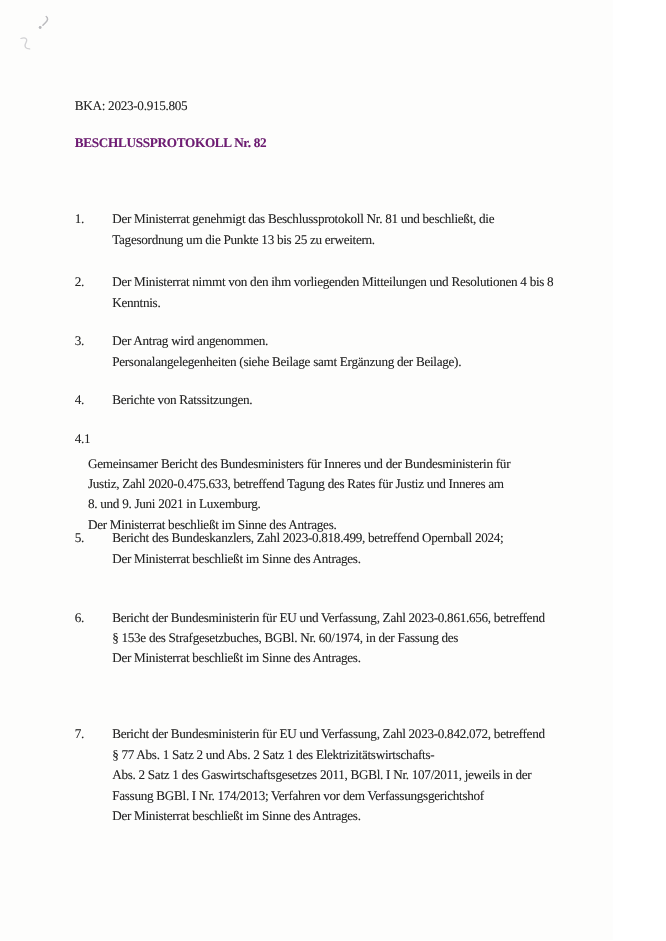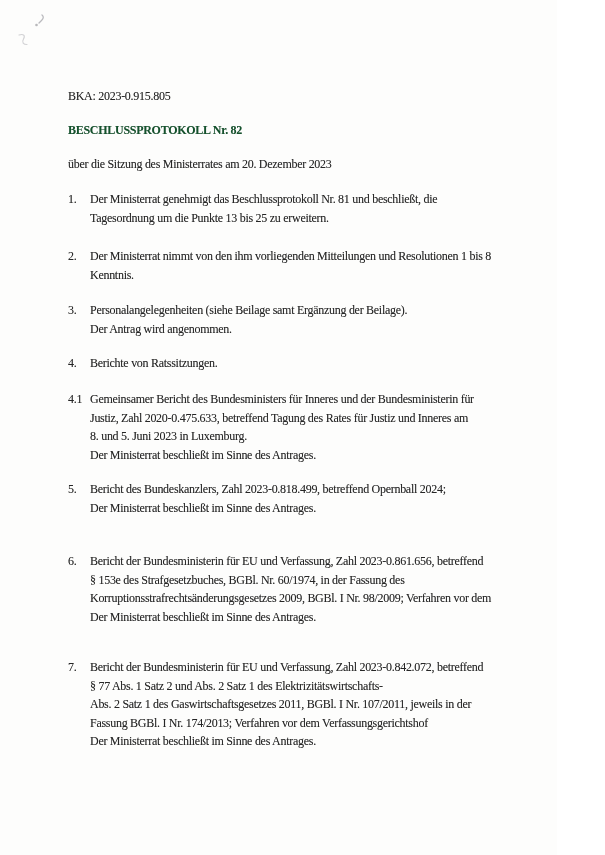"BESCHLUSSPROTOKOLL Nr. 82" .doc-title { color: #14532d -> #701a75 }
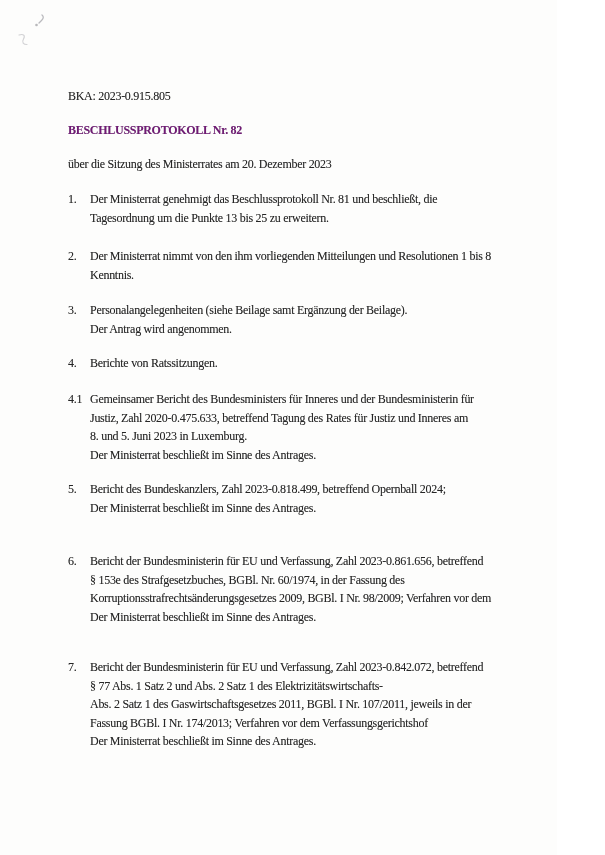"über die Sitzung des Ministerrates" div.block { html: <div>über die Sitzung des Ministerrates am 20. Dezember 2023</div> -> none }
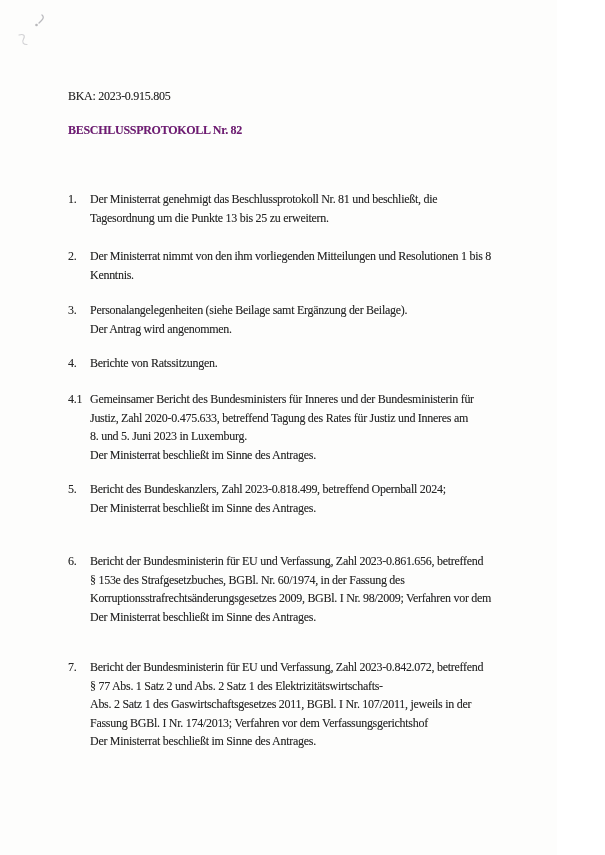"Der Ministerrat genehmigt das" .item .lines { margin-left: none -> 12px }
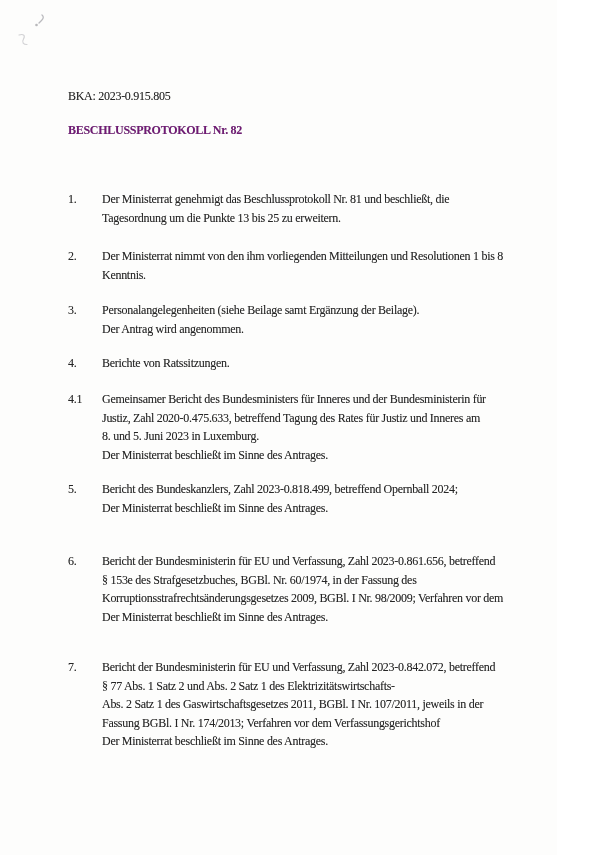"Der Ministerrat nimmt von den" div.line { text: 1 -> 4 }
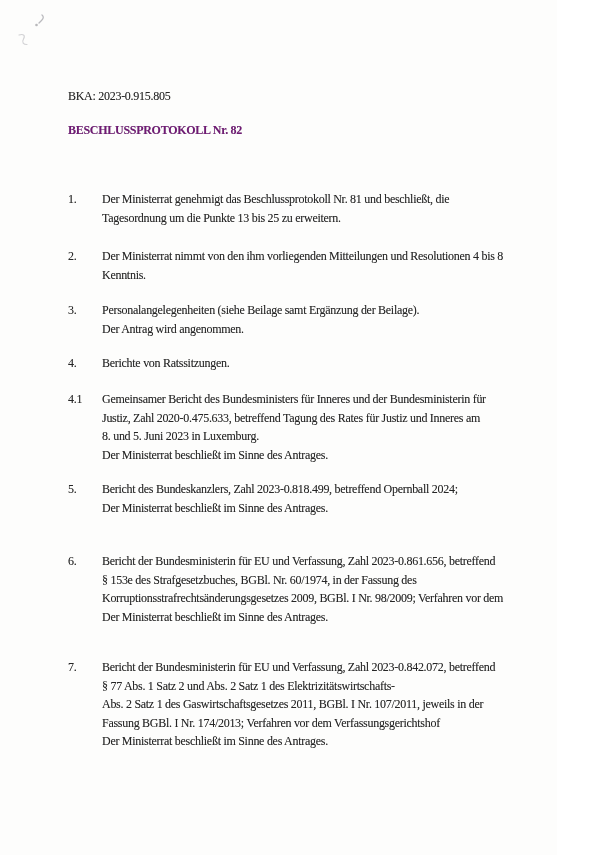"Personalangelegenheiten (siehe Beilage" div.line { order: before "Der Antrag wird angenommen." -> after "Der Antrag wird angenommen." }
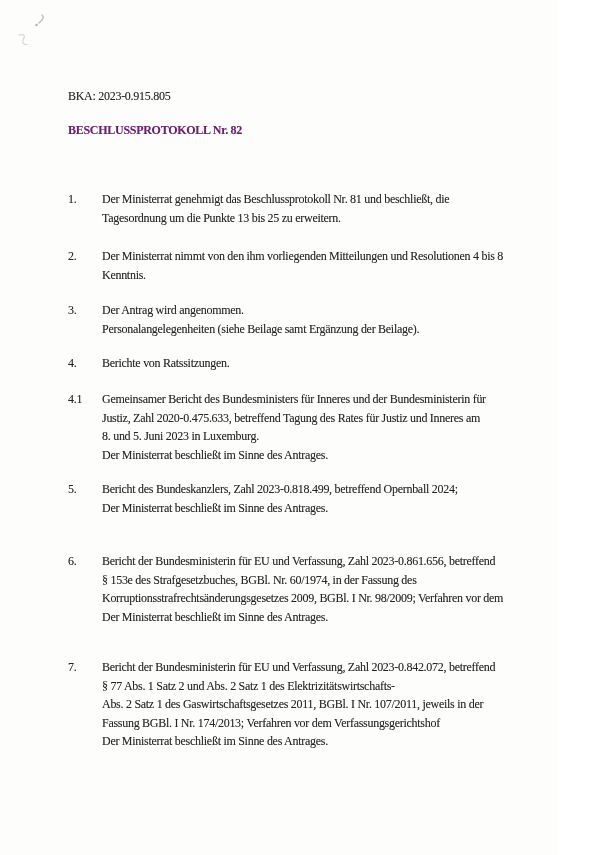"4.1" .i41 { flex-direction: none -> column }
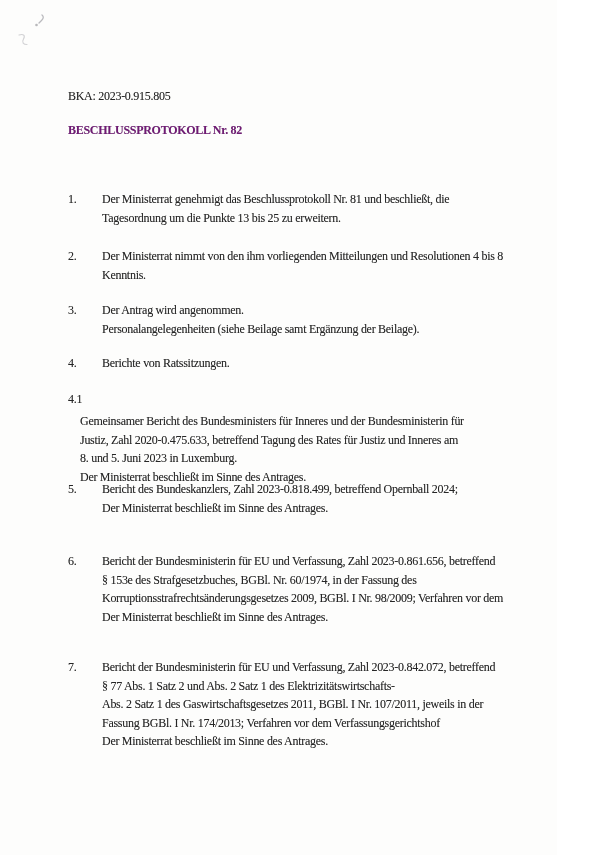"8. und 5. Juni 2023" div.line { text: 5. Juni 2023 -> 9. Juni 2021 }
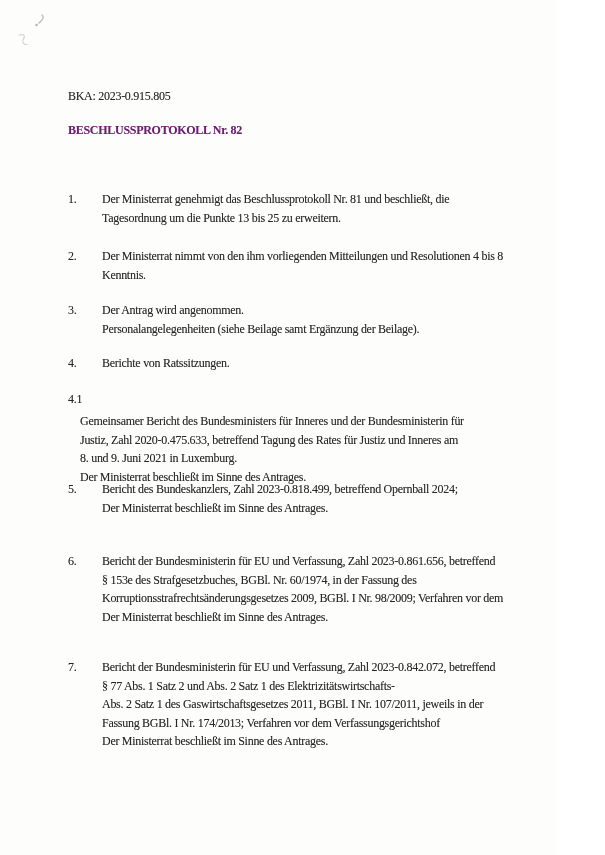"Korruptionsstrafrechtsänderungsgesetzes" div.line { html: <div>Korruptionsstrafrechtsänderungsgesetzes 2009, BGBl. I Nr. 98/2009; Verfahren vor dem</div> -> none }
